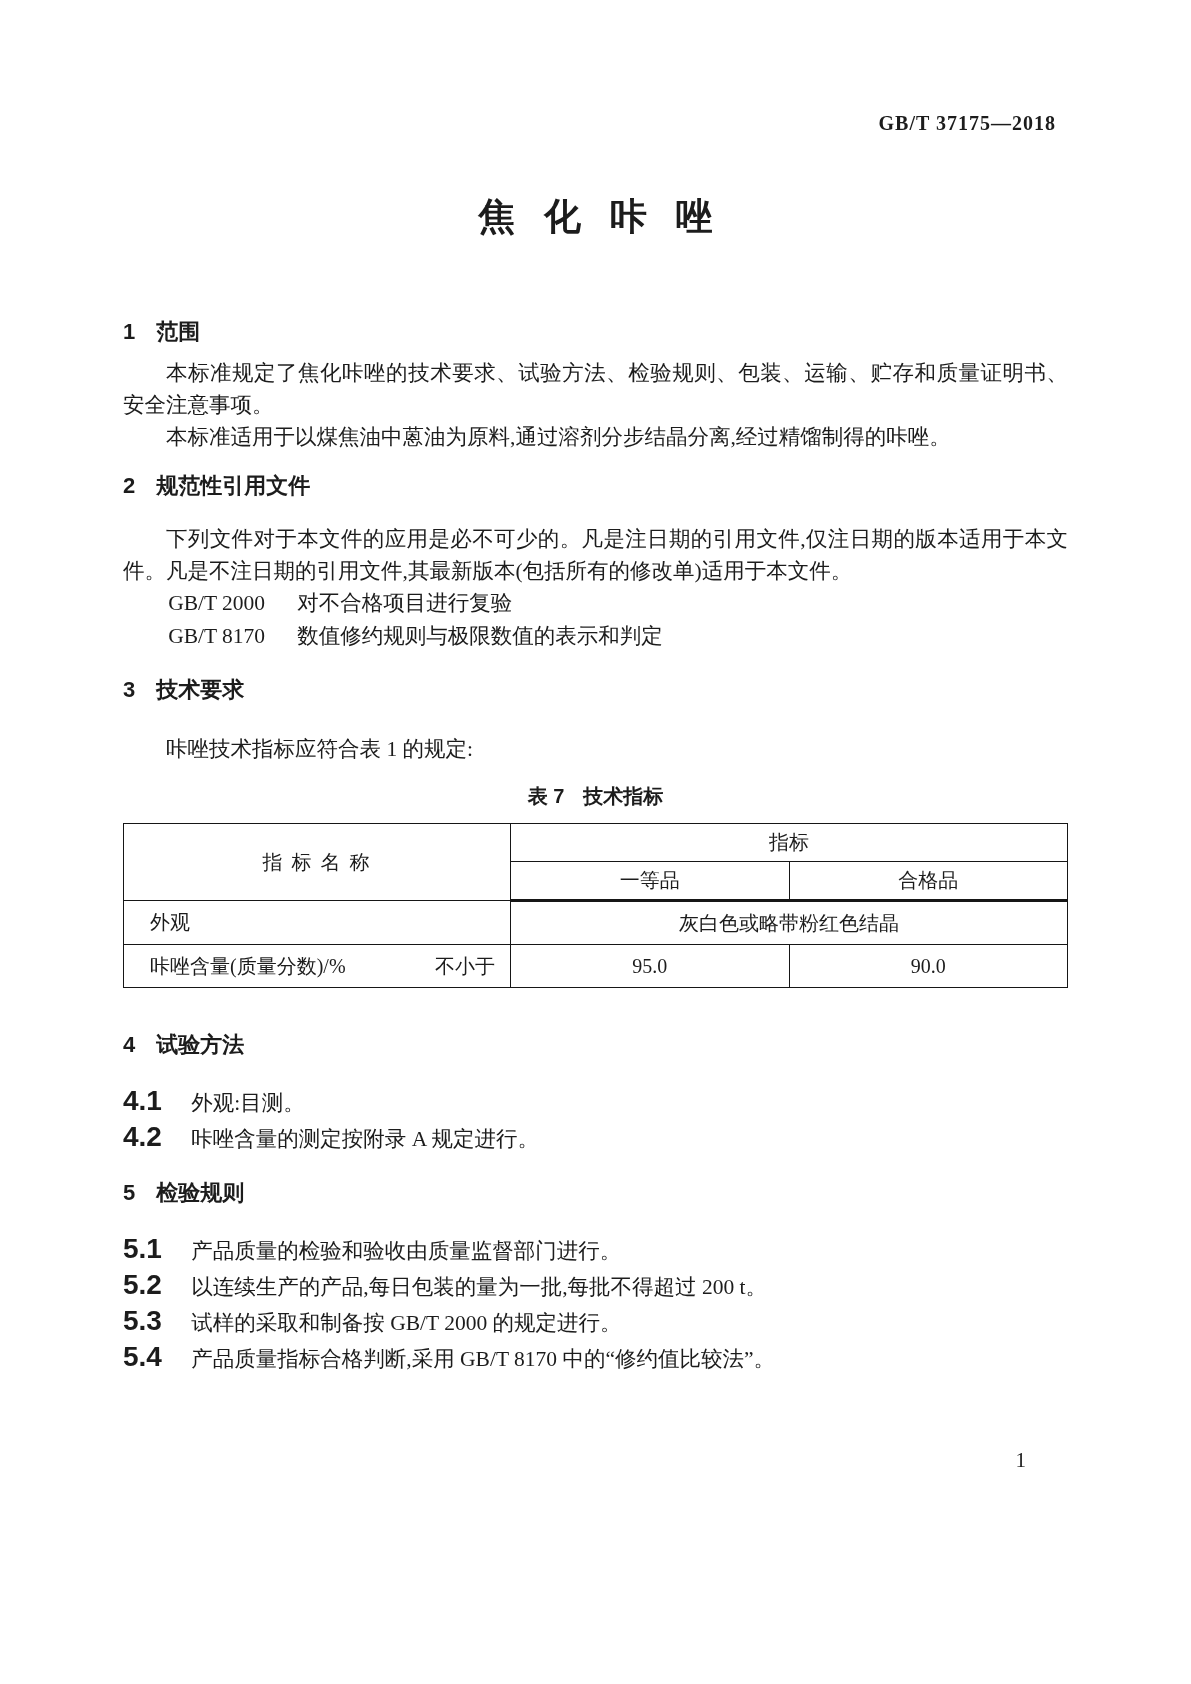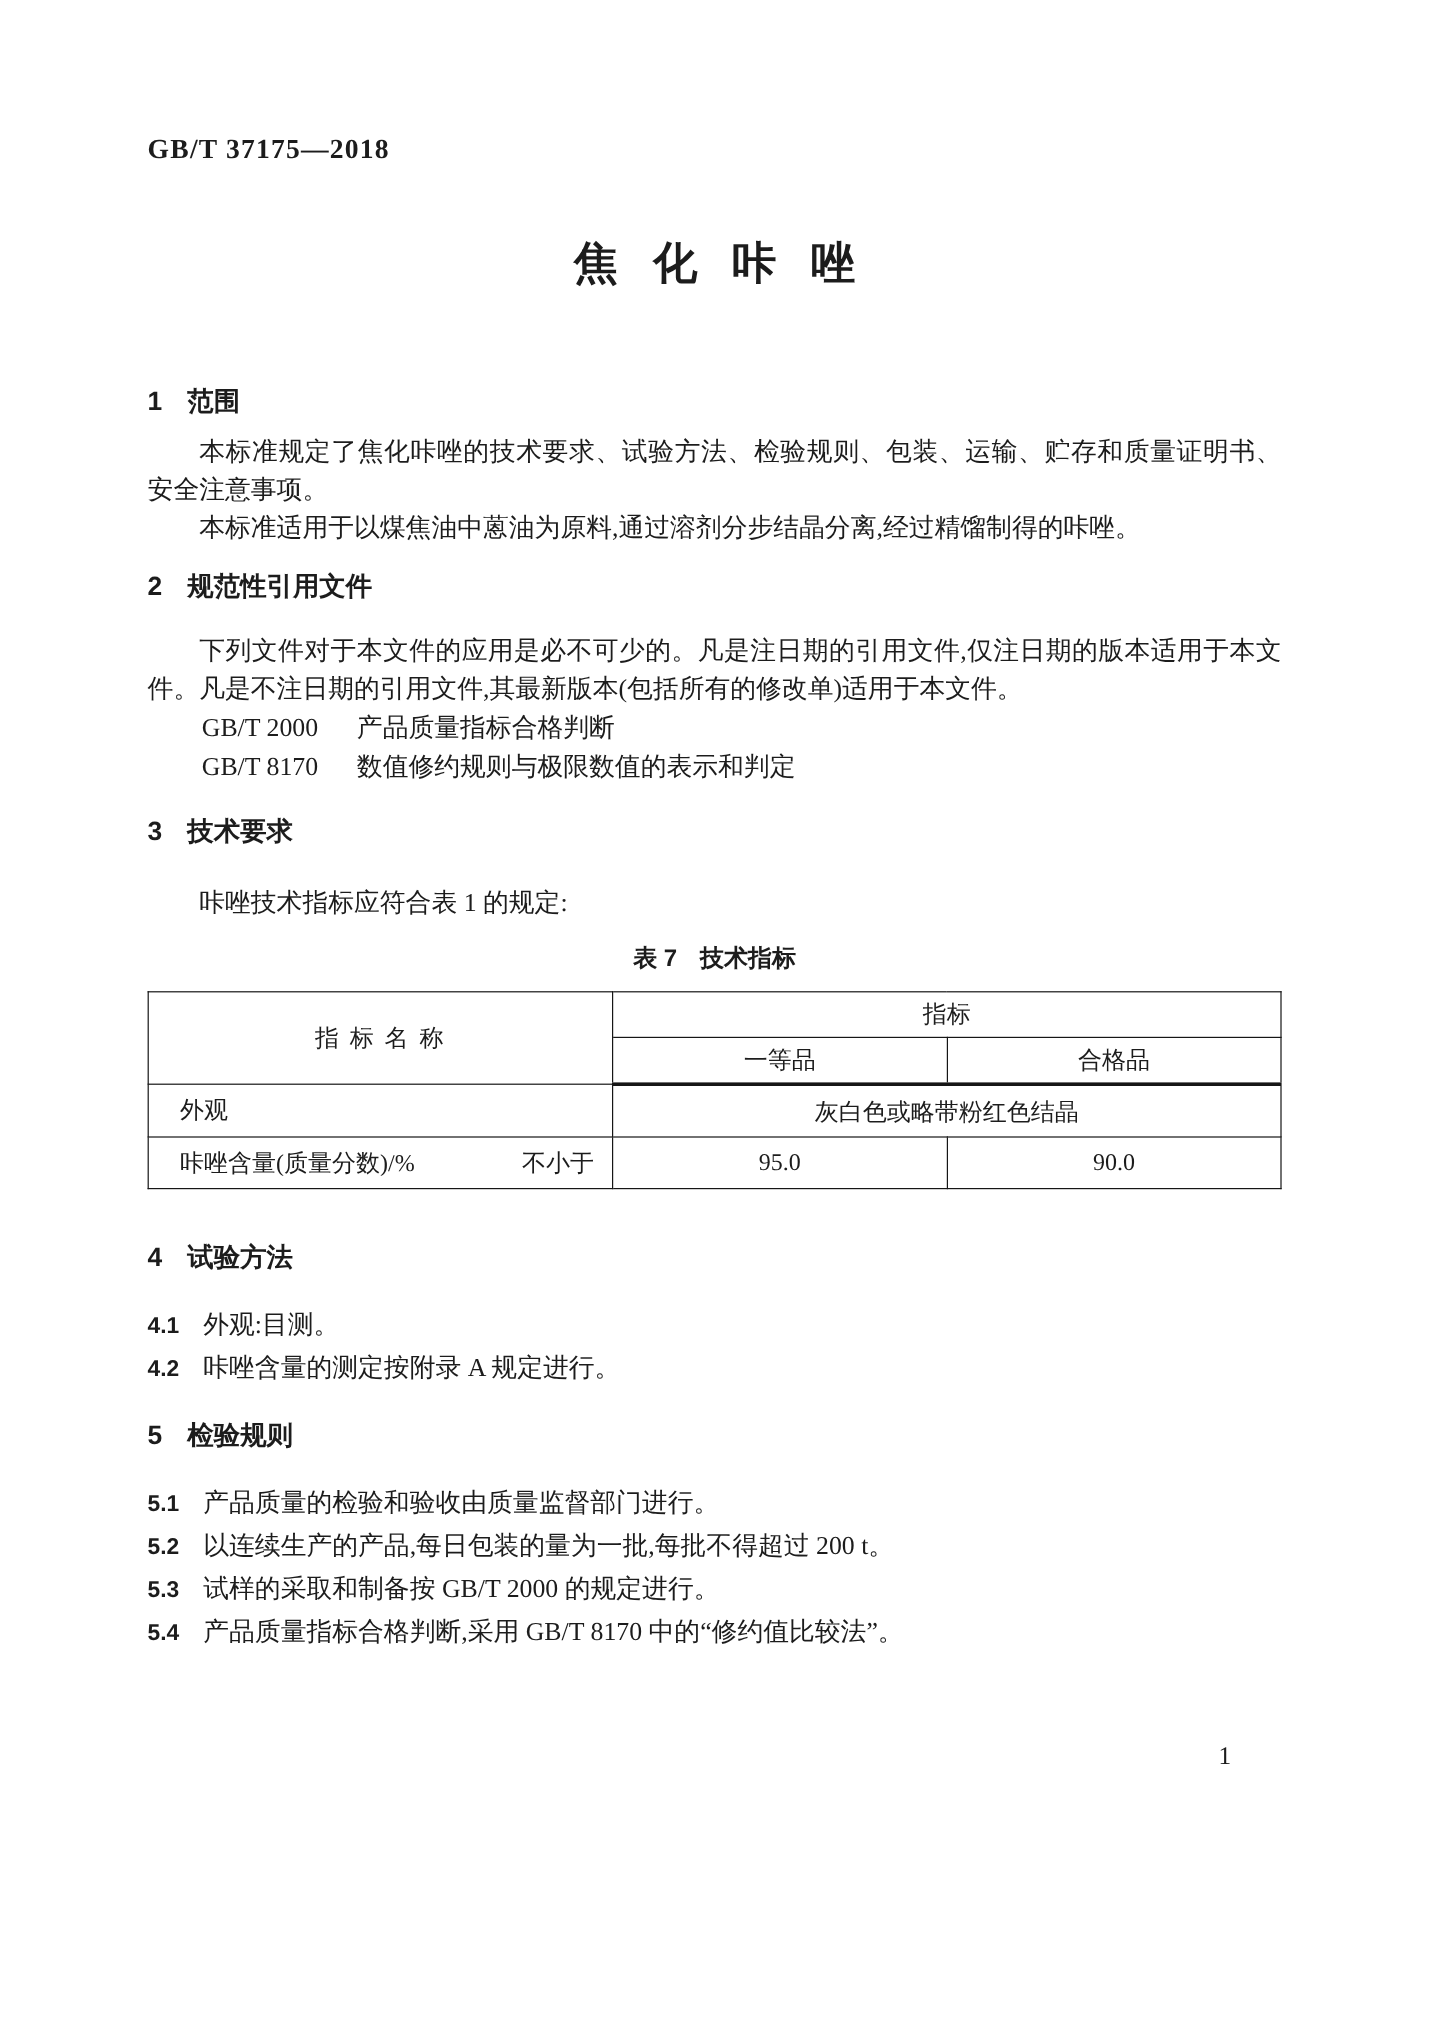"GB/T 37175—2018" .doc-number { font-size: 23px -> 20px; text-align: left -> right }
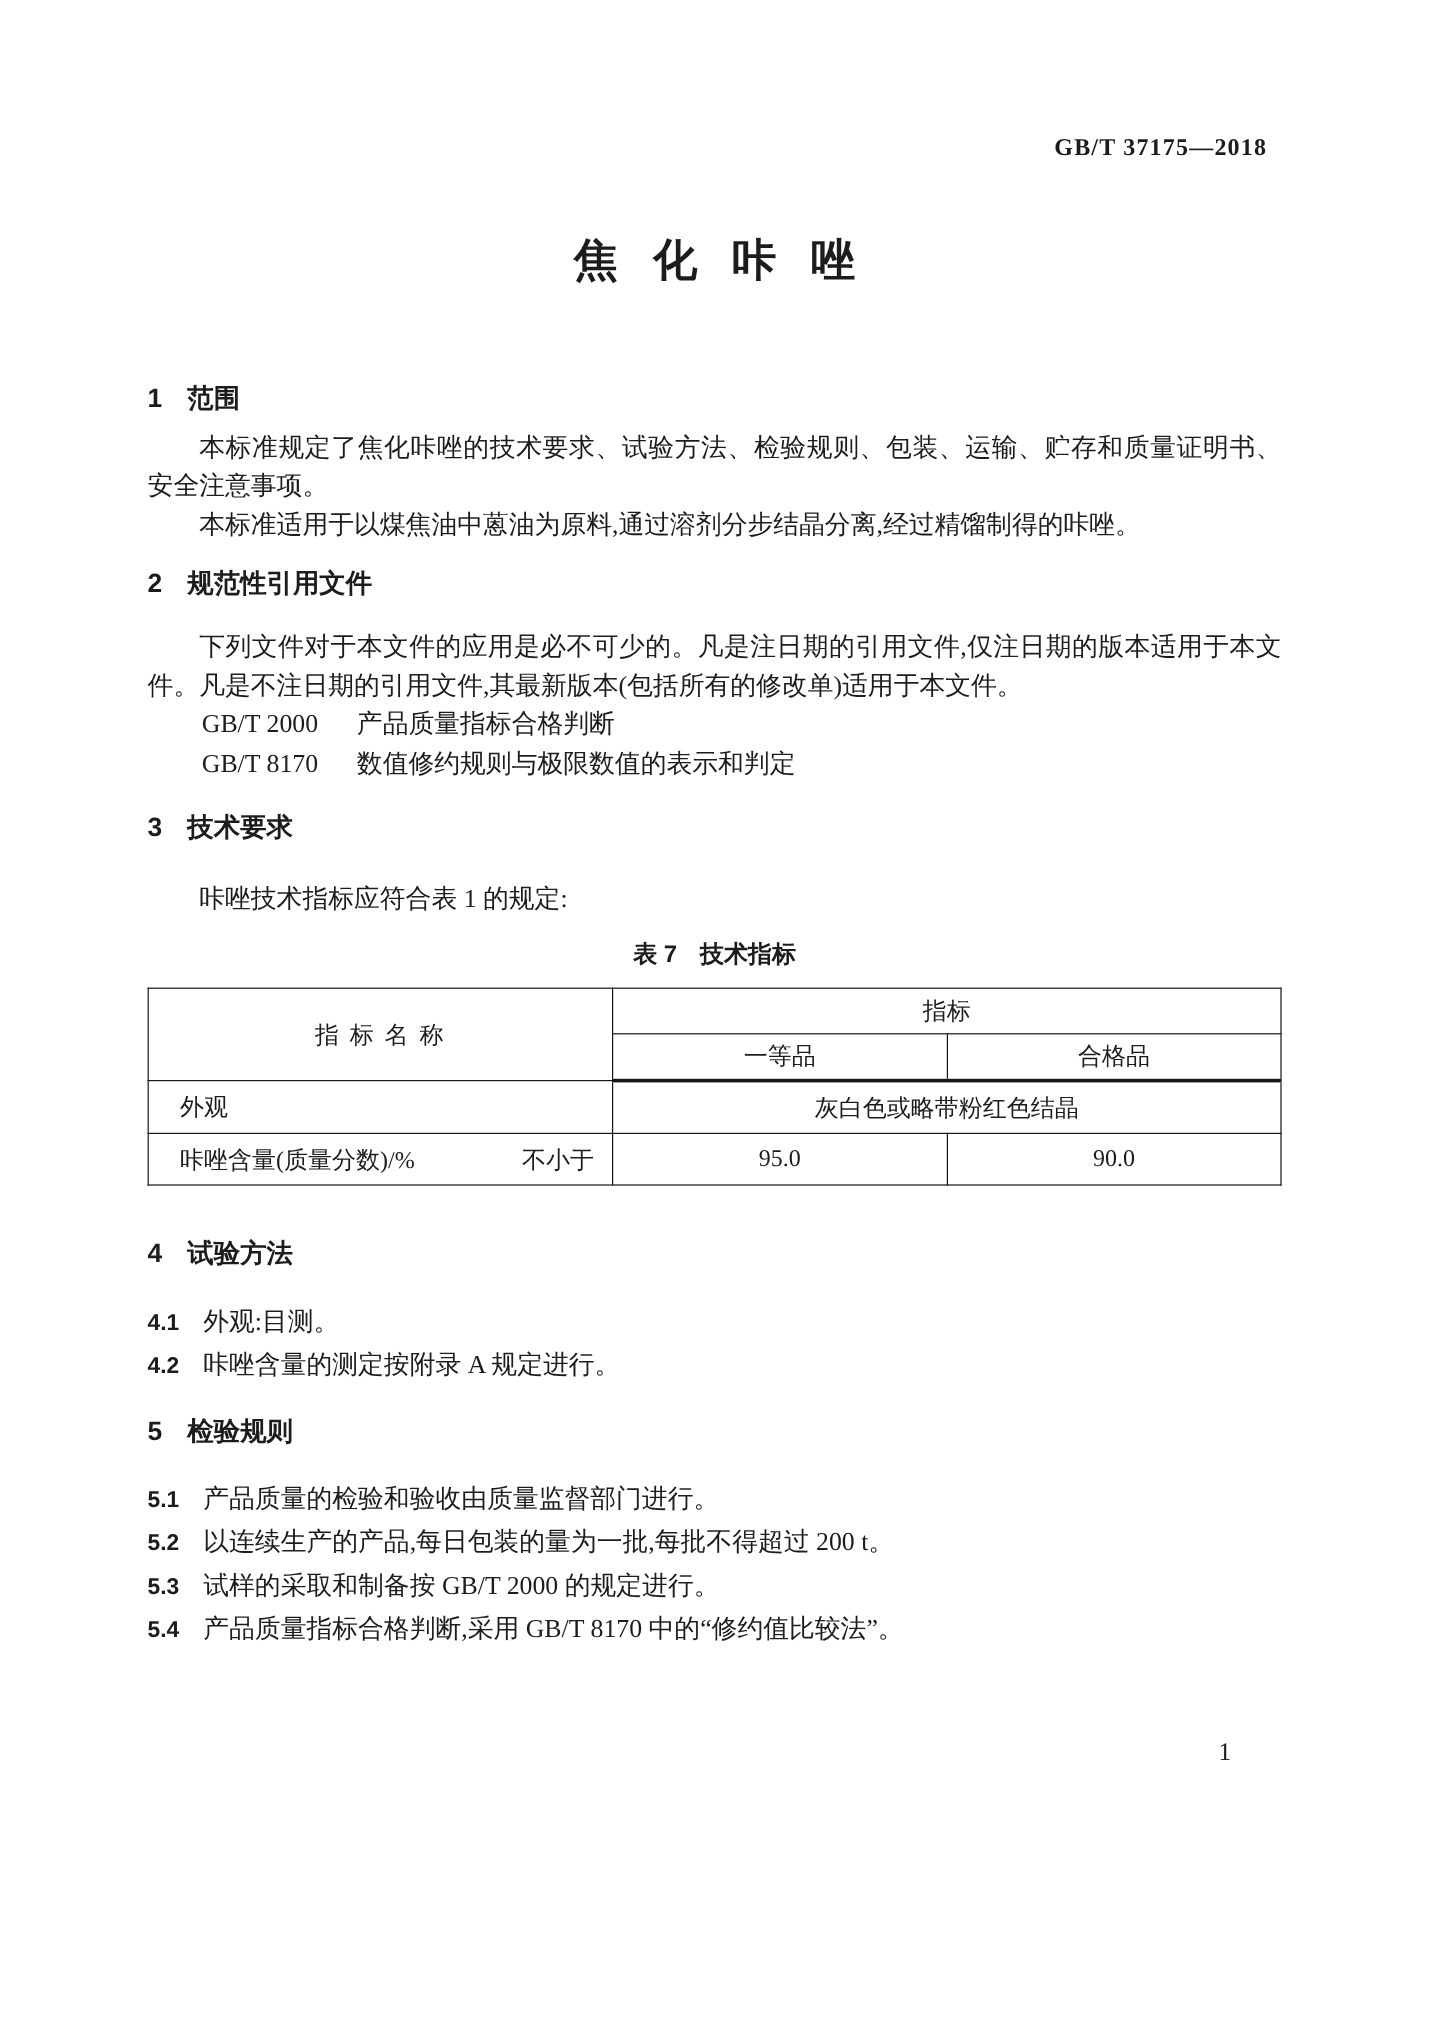"产品质量指标合格判断" span { text: 产品质量指标合格判断 -> 对不合格项目进行复验 }
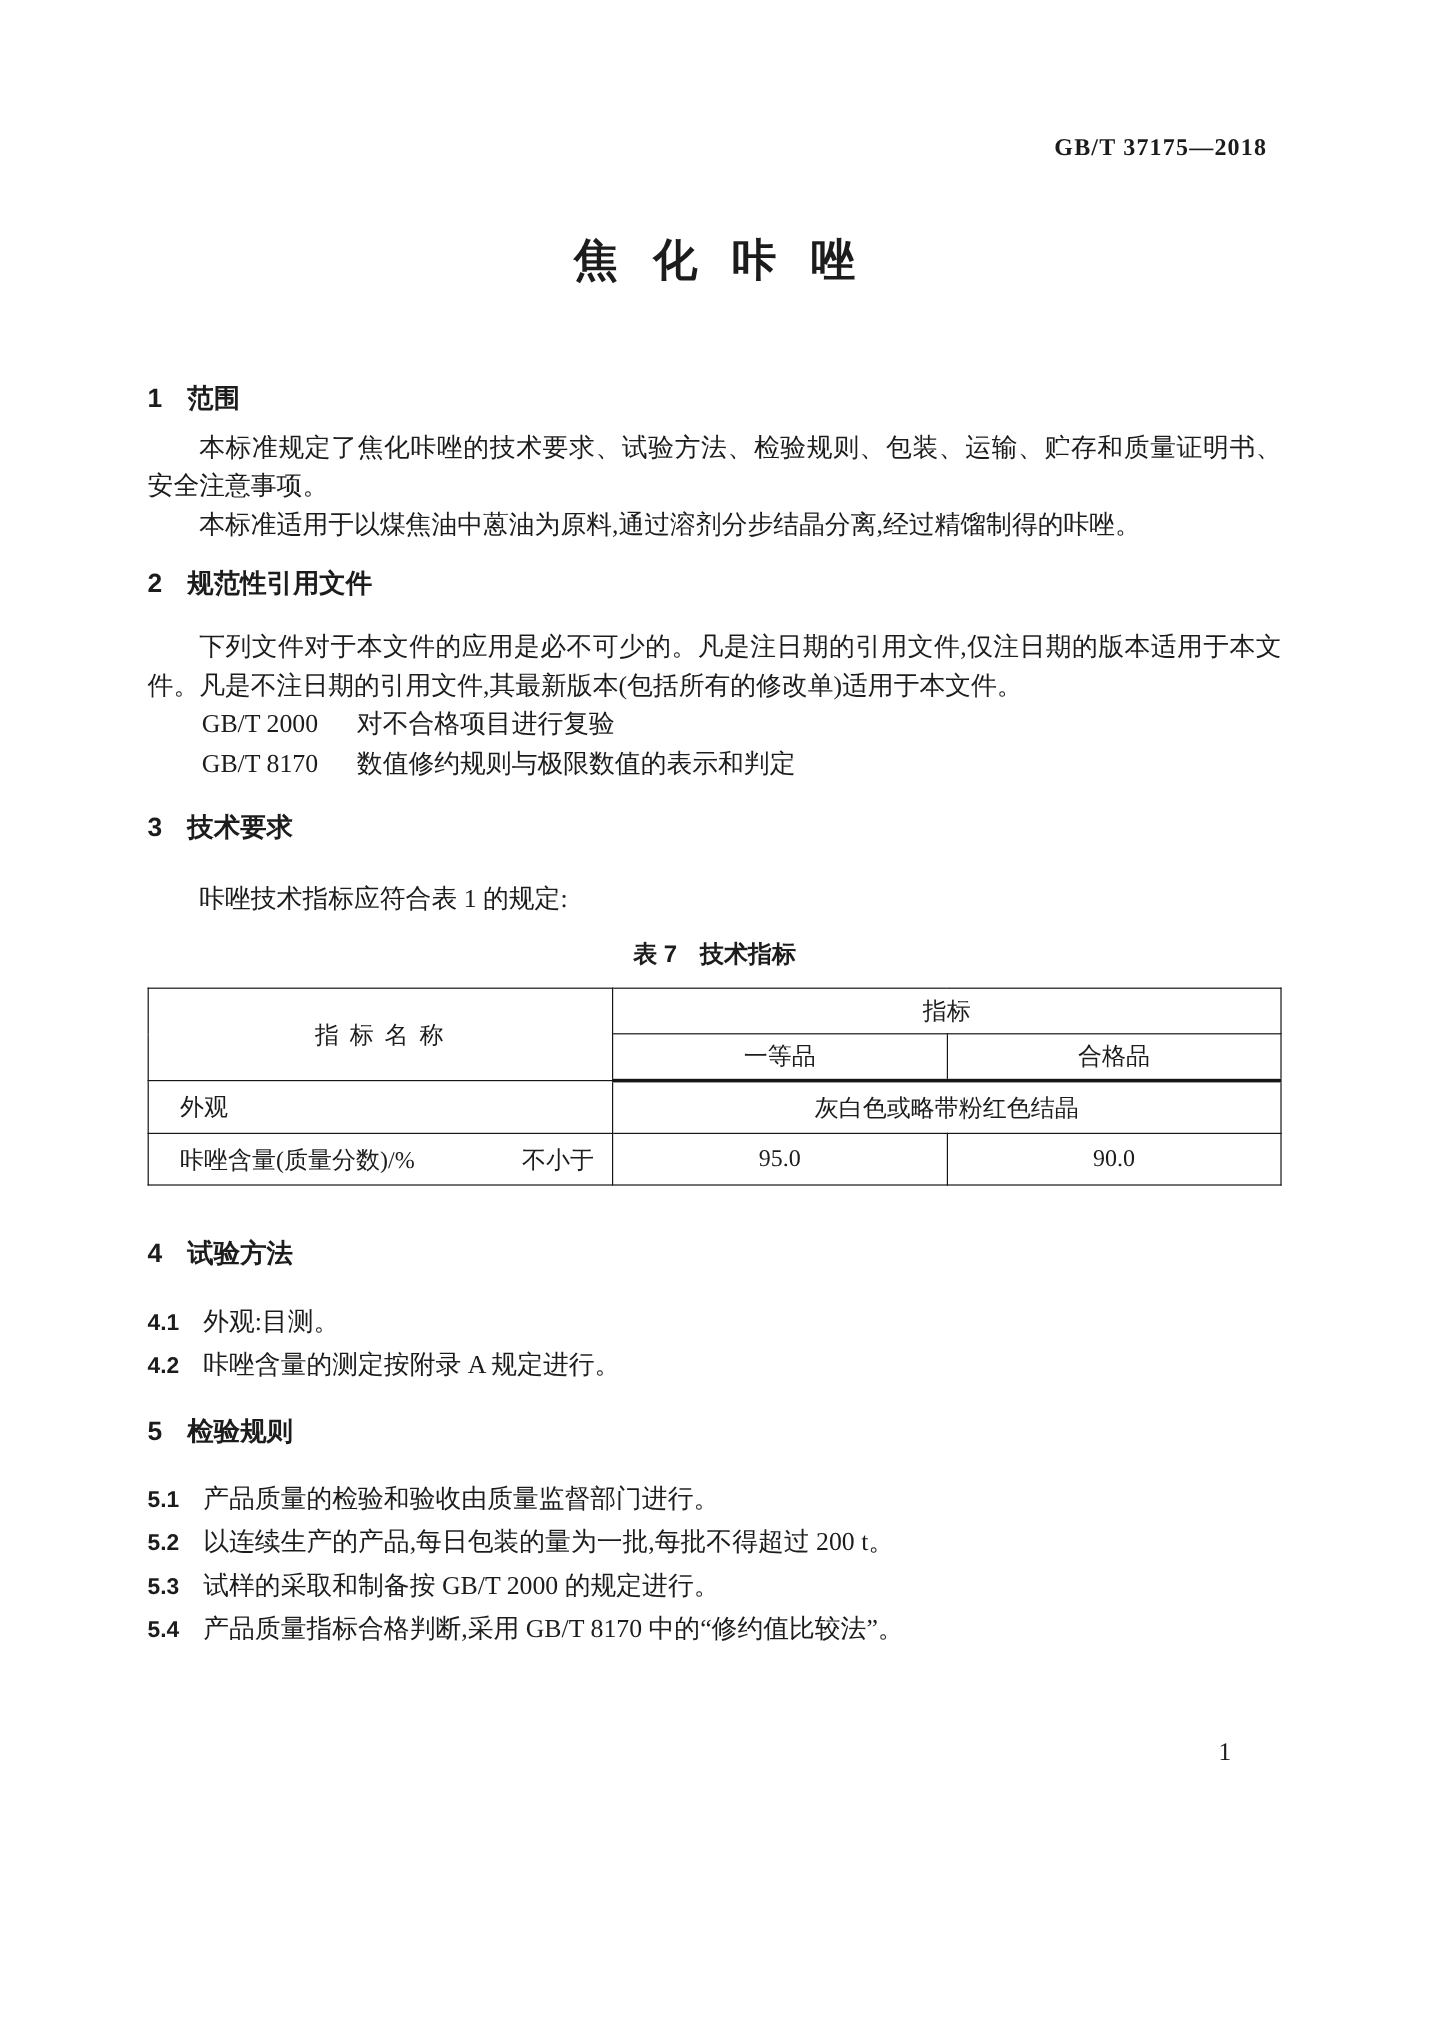"4.1" .clause-num { font-size: 19px -> 28px }
